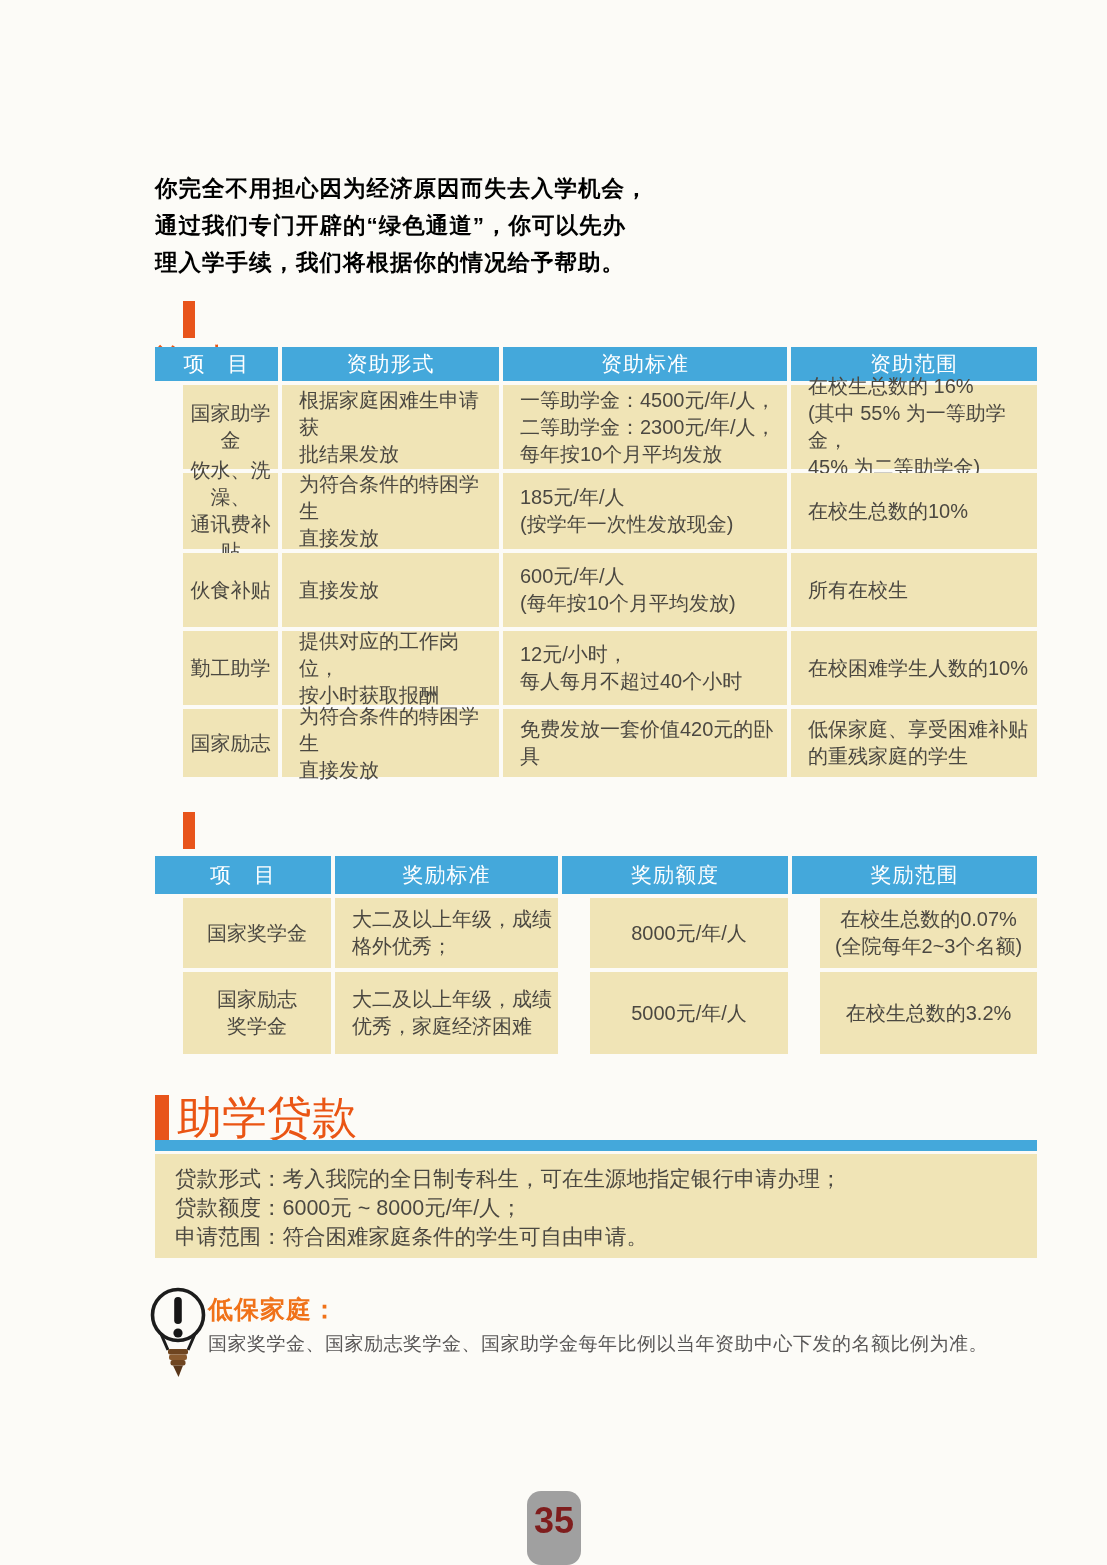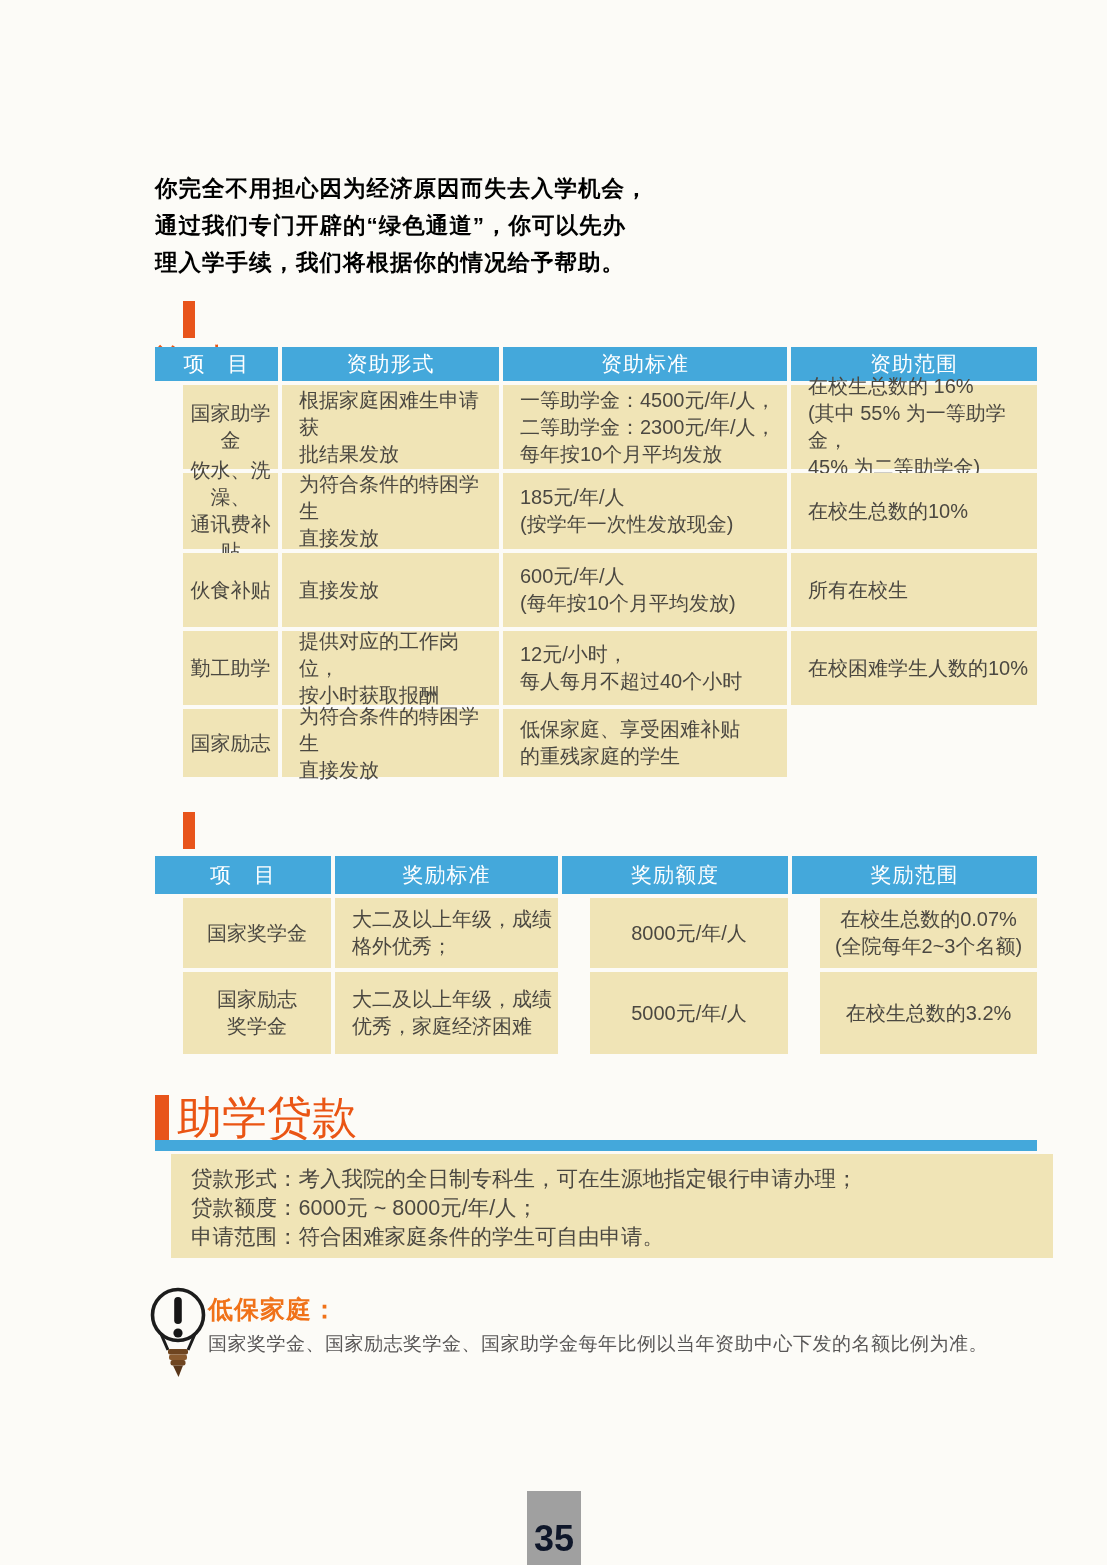"免费发放一套价值420元的卧具" div.td { html: none -> <div>免费发放一套价值420元的卧具</div> }
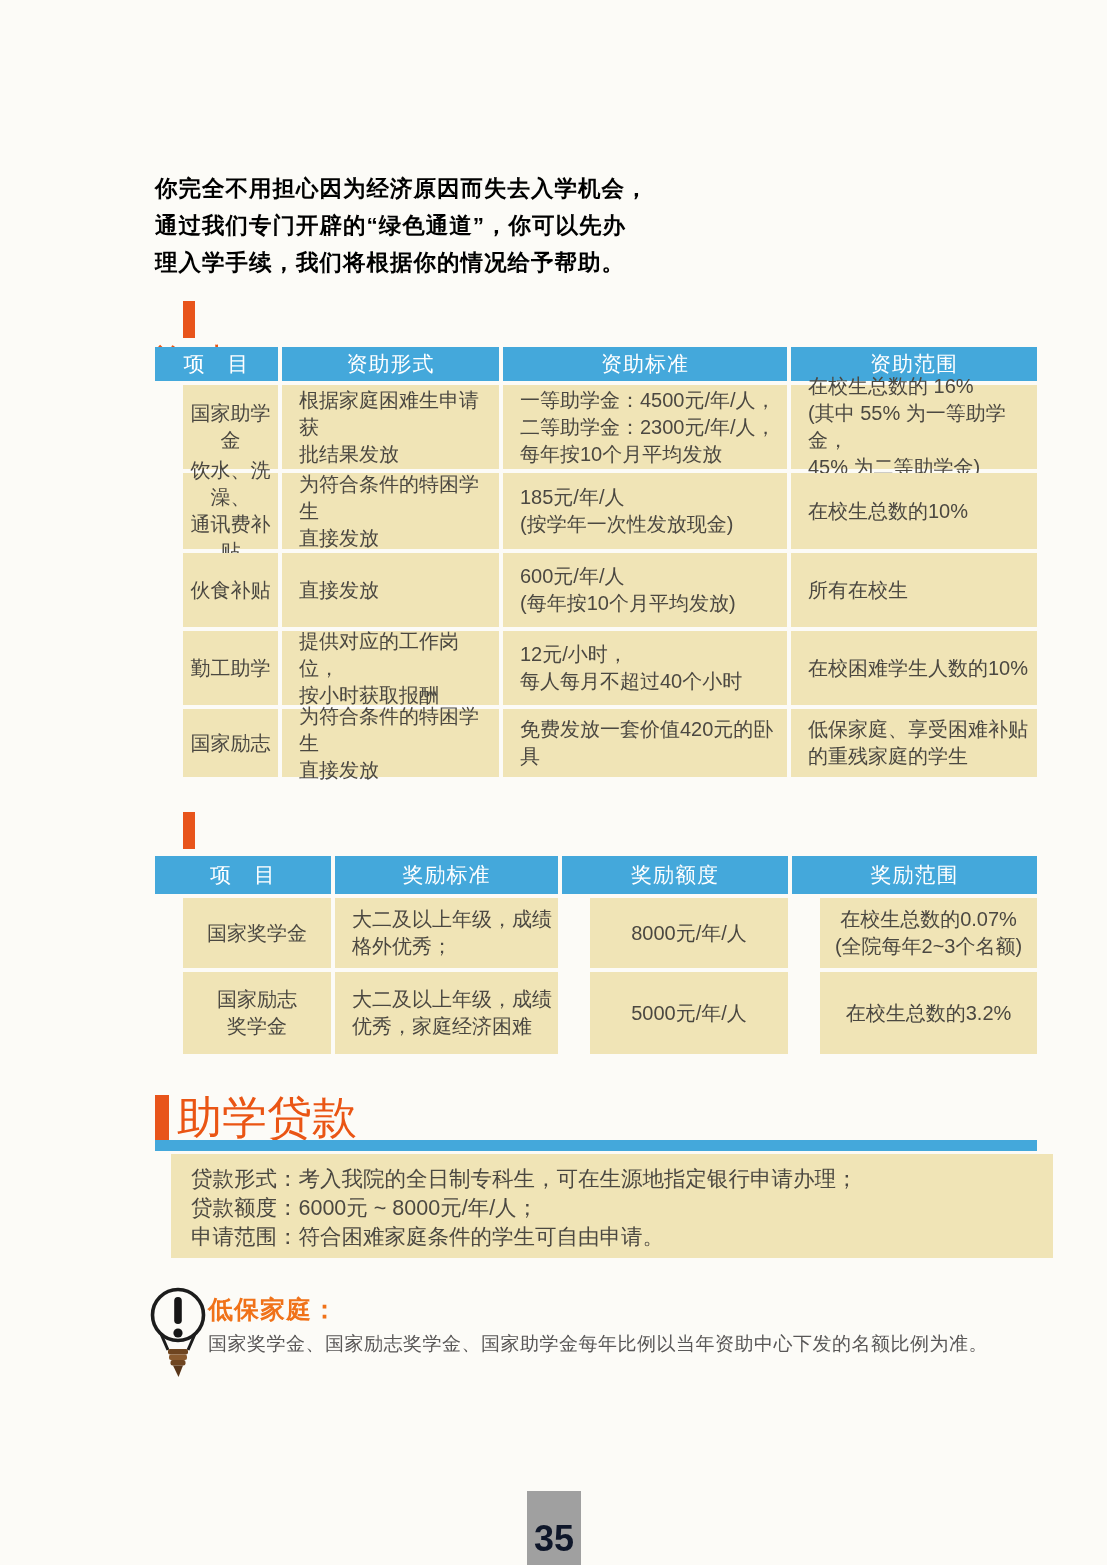"贷款形式：考入我院的全日制专科生，可在生源地指定银行申请办理；" .loan-box { margin-left: 16px -> none }
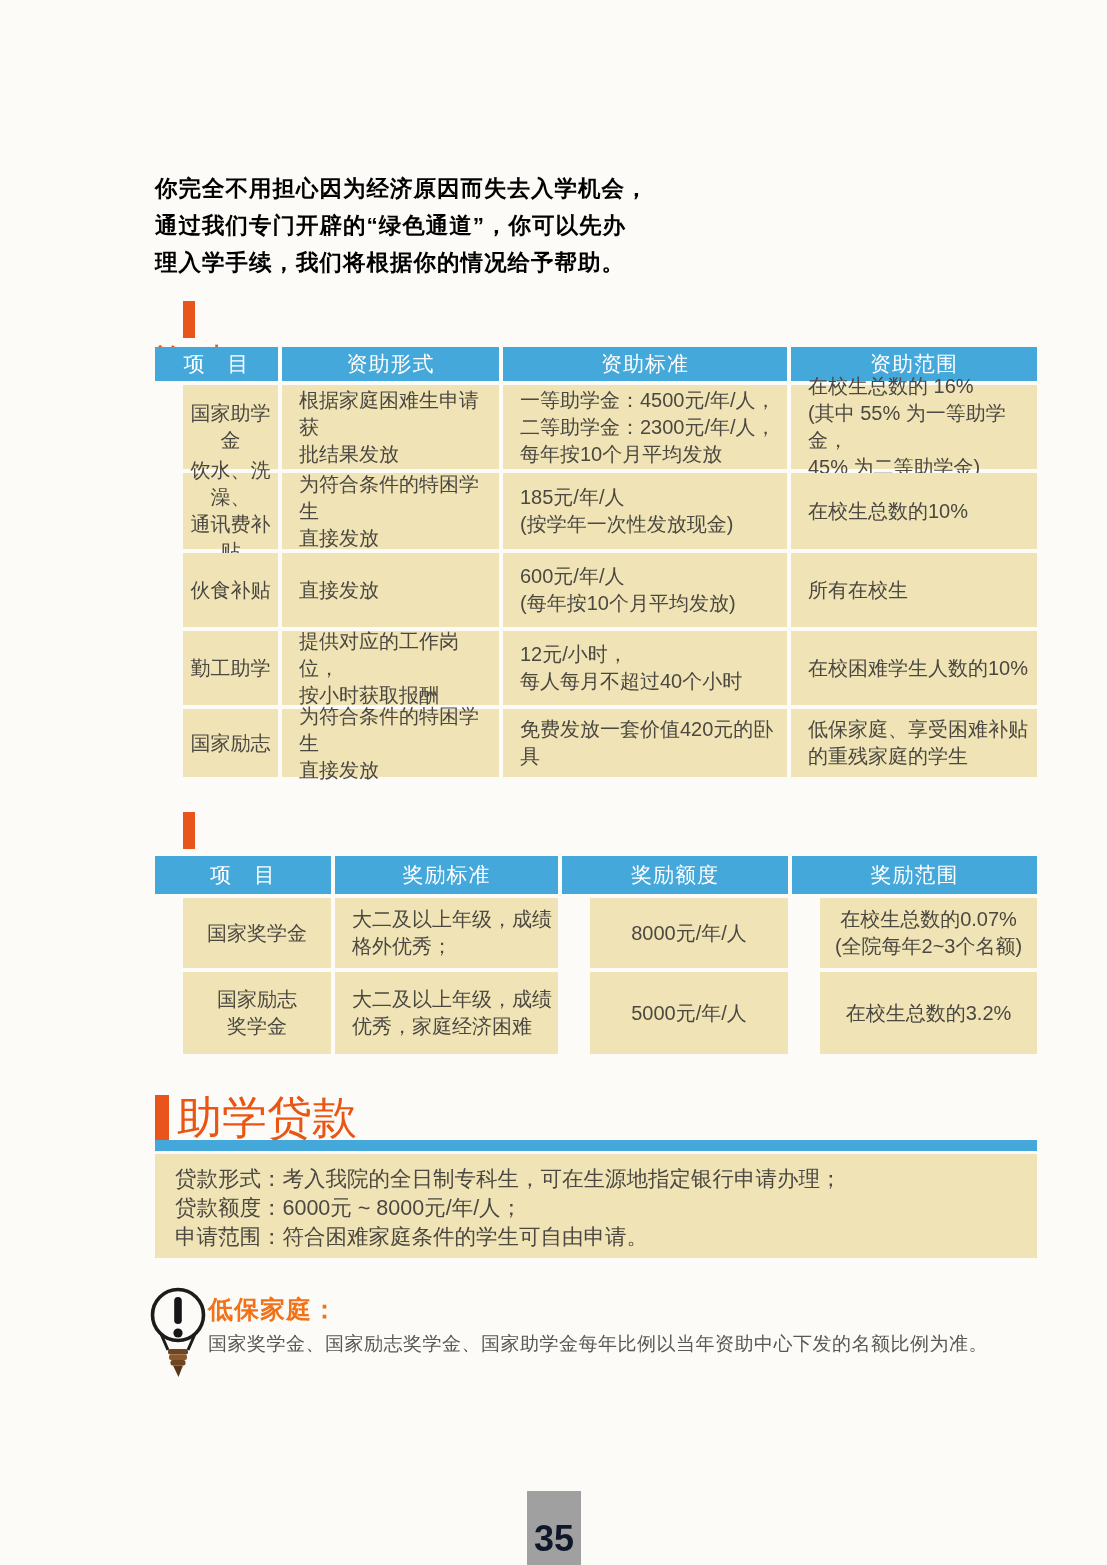"35" .page-num { border-radius: none -> 14px; color: #0f172a -> #7f1d1d; padding-top: 27px -> 9px }
